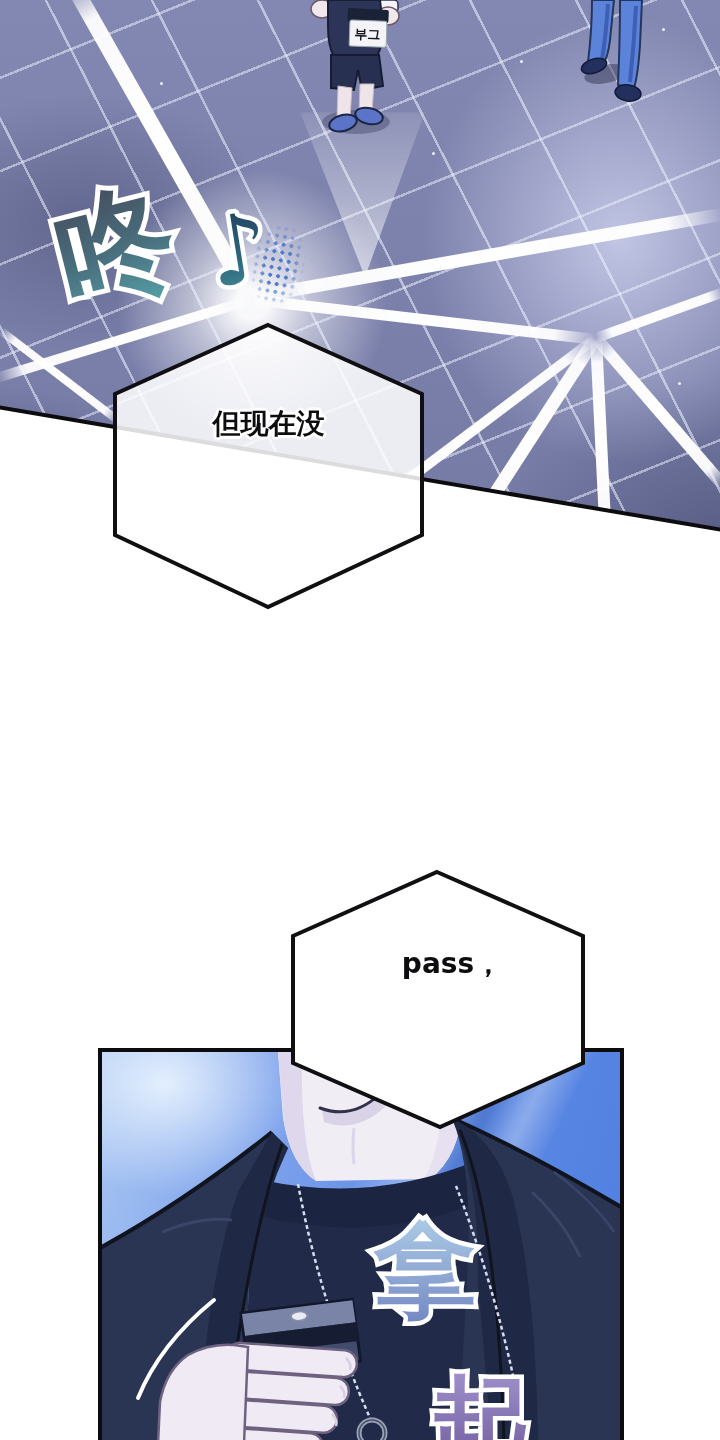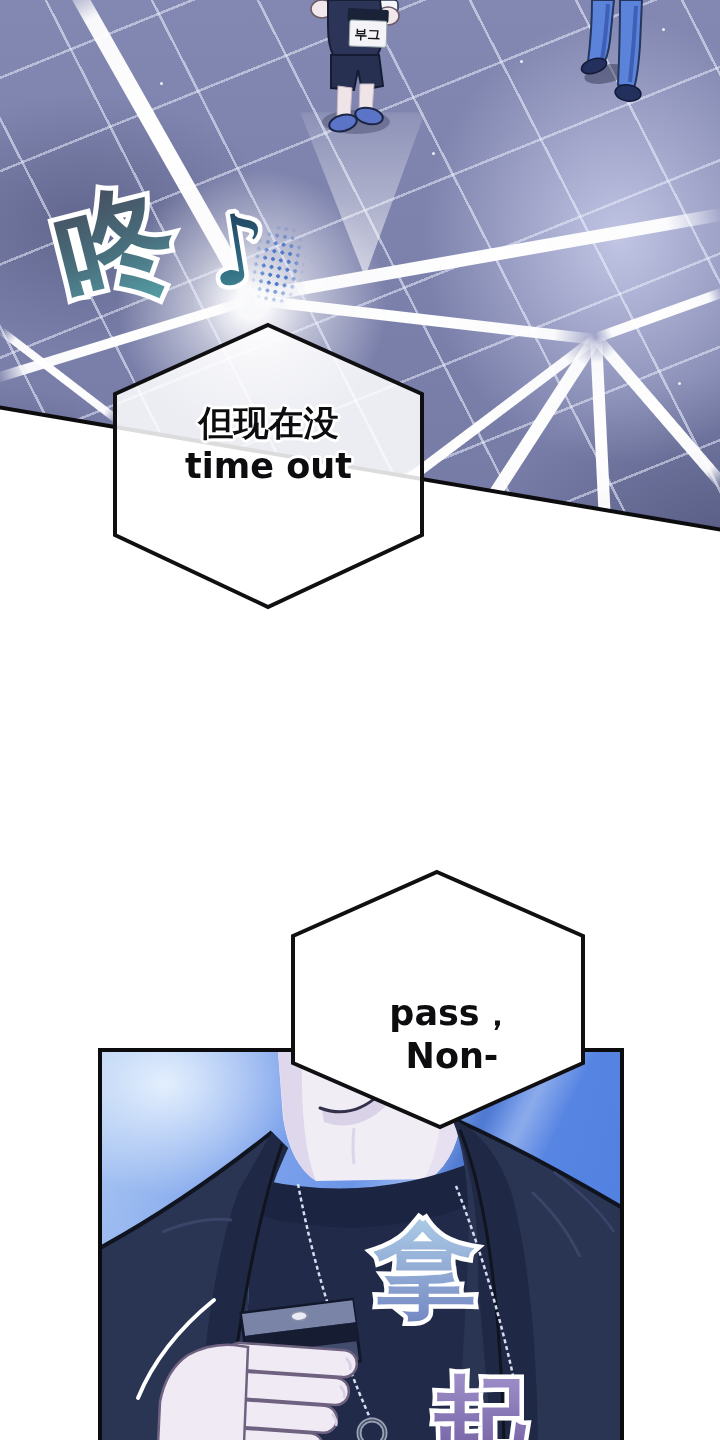"但现在没" .bubble-text { font-size: 35px -> 28px }
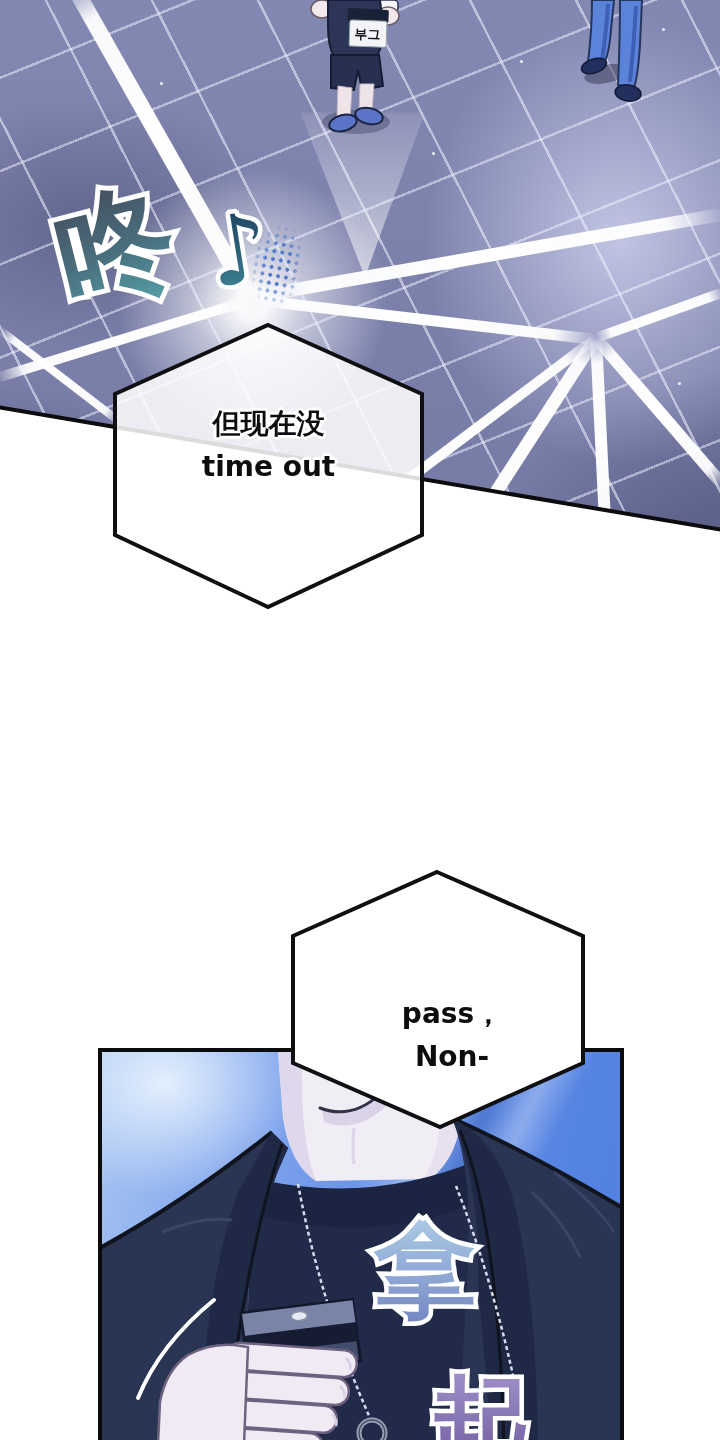"time out" div { html: <div>time out</div> -> none }
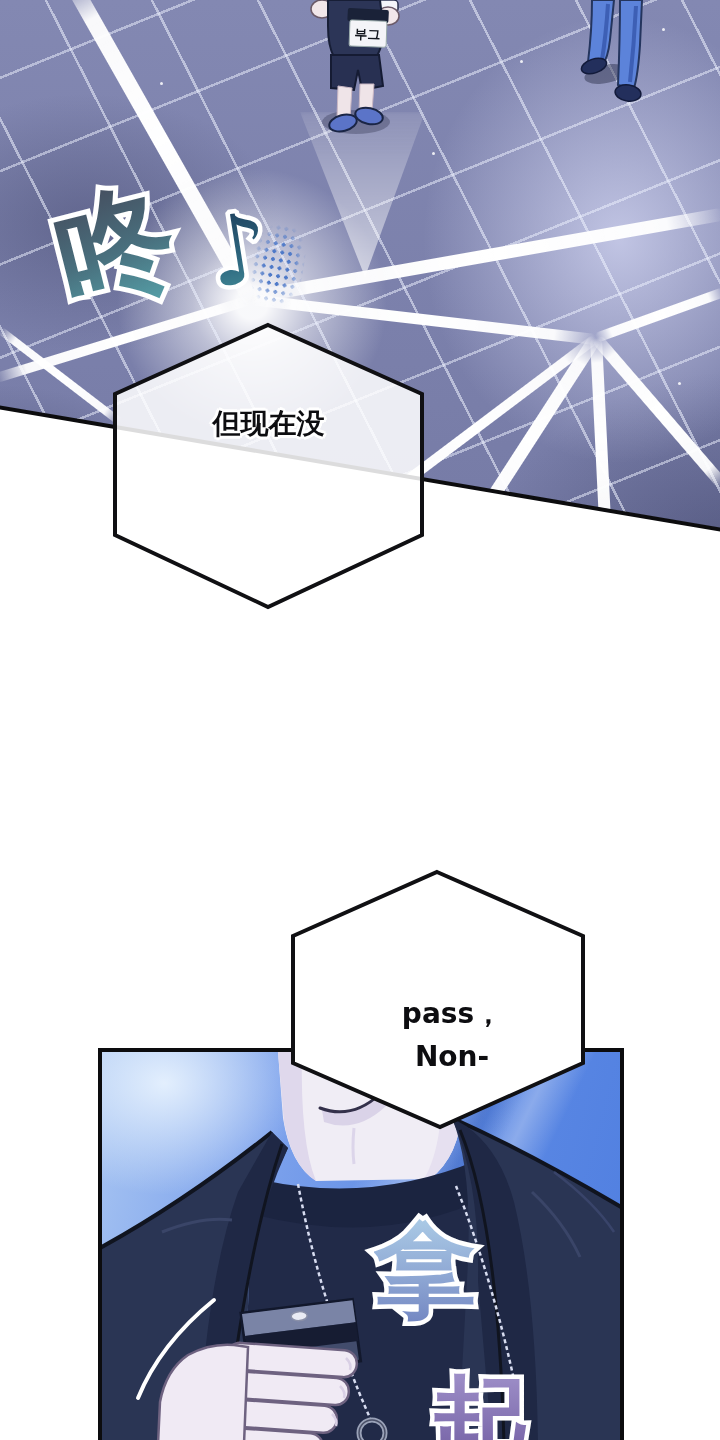"pass，" .bubble2-text { top: 992px -> 942px }
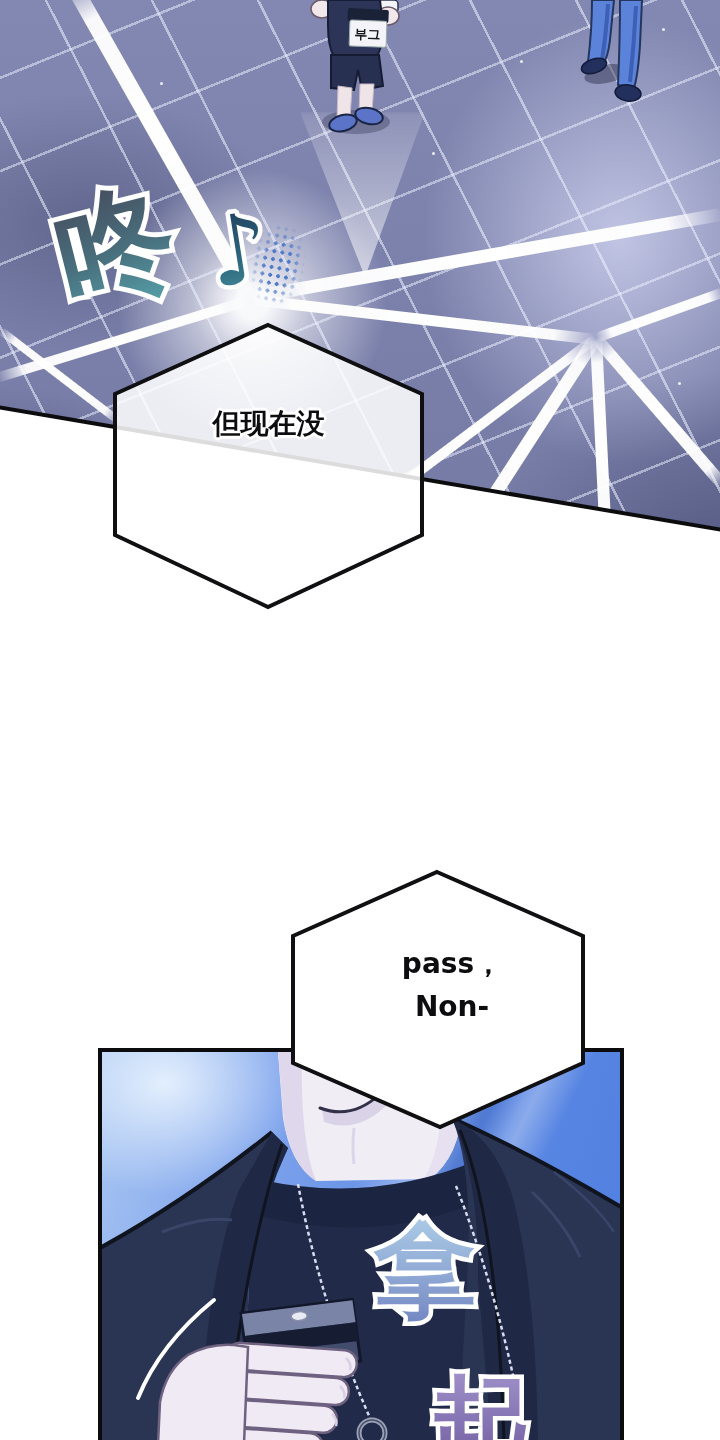"Non-" div { html: <div>Non-</div> -> none }
